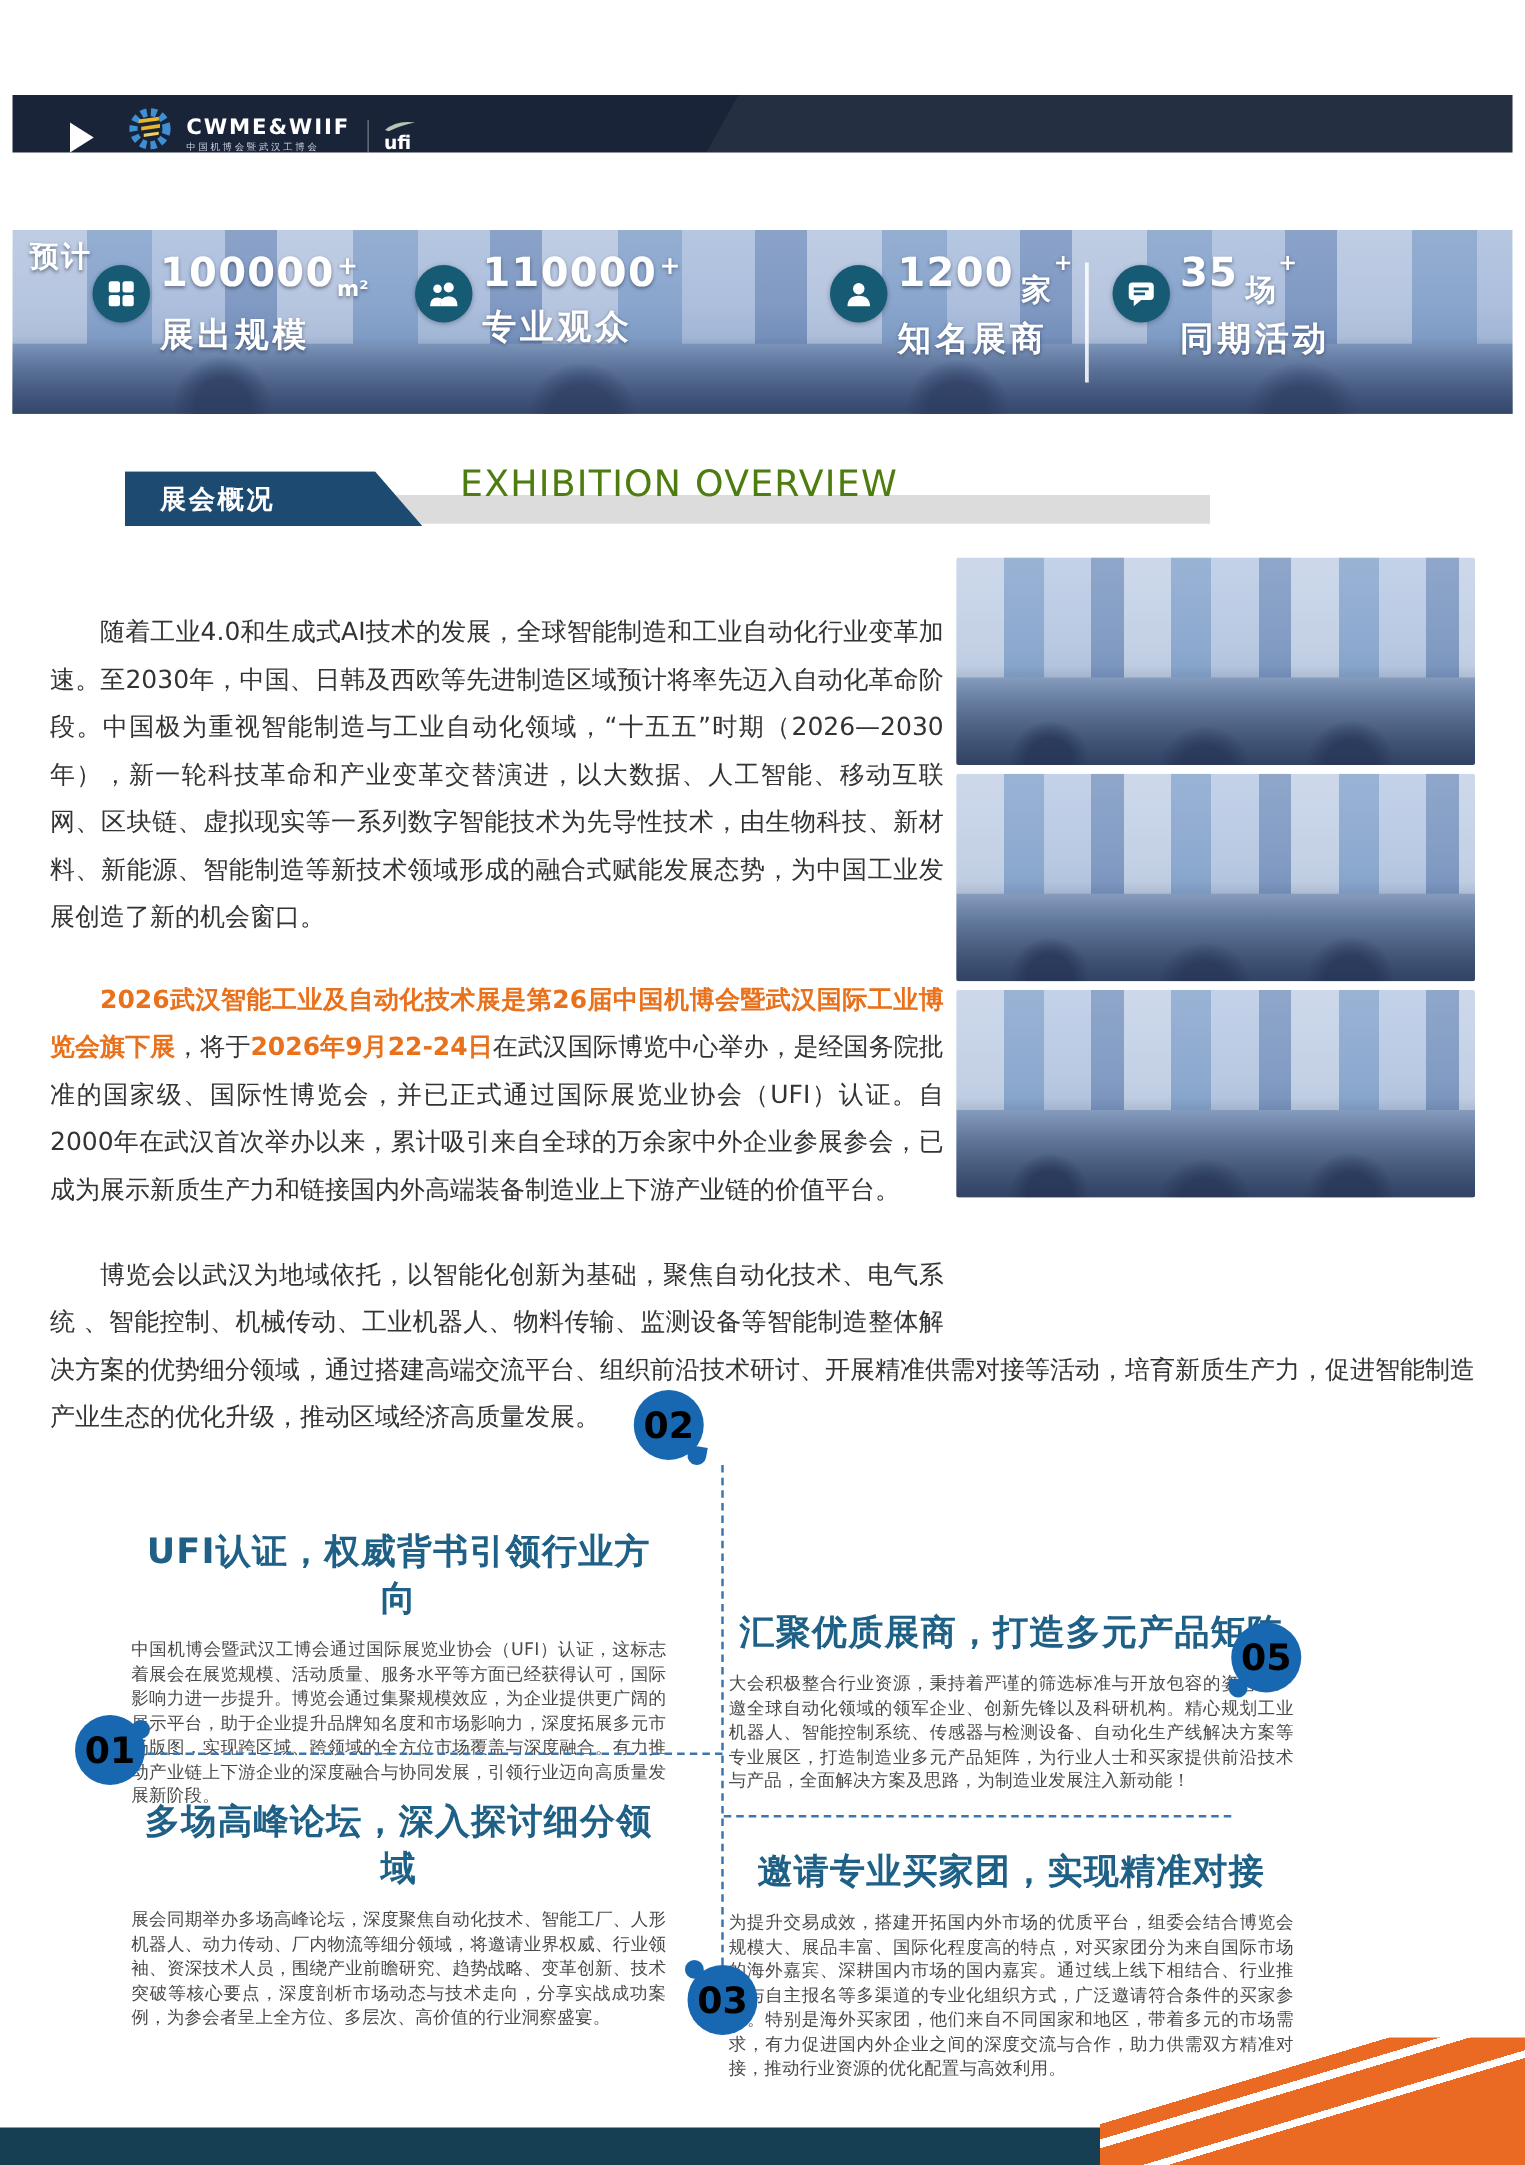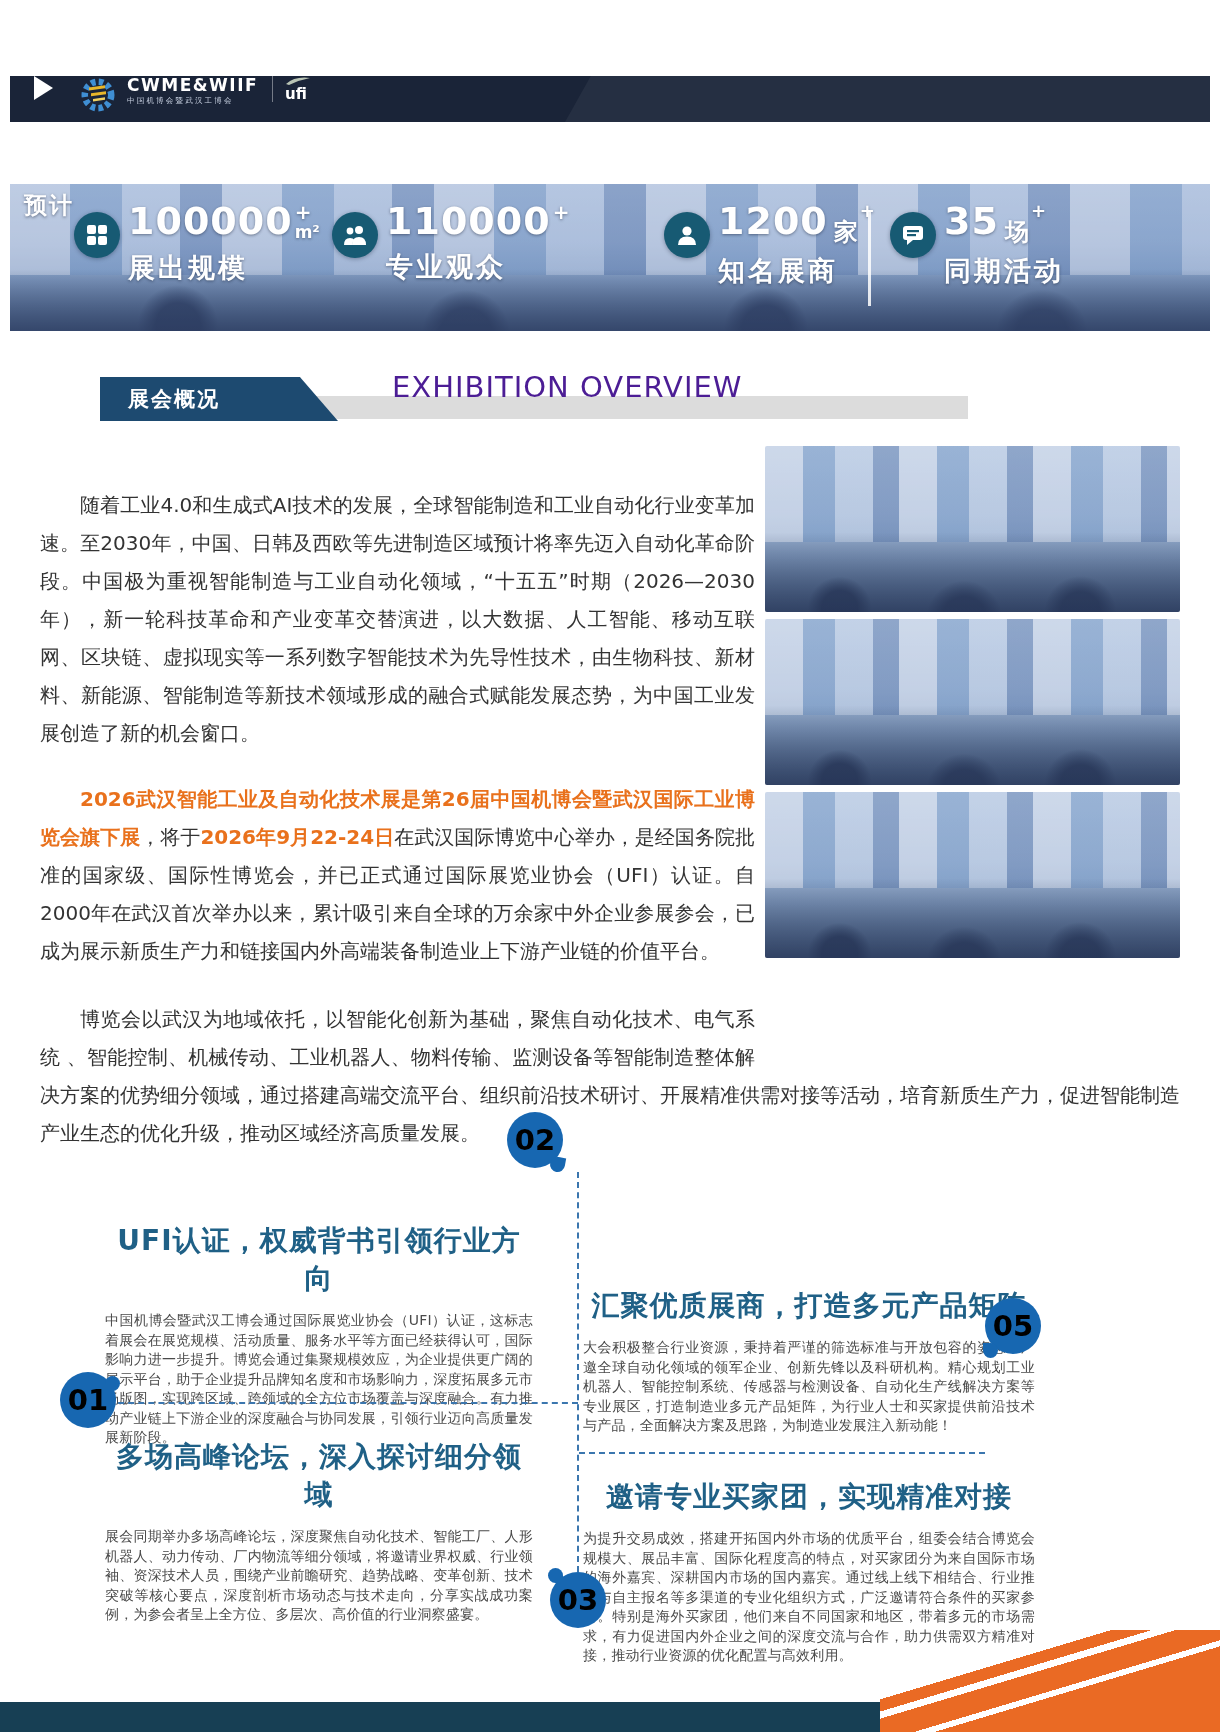"CWME&WIIF" .header-bar { align-items: flex-start -> flex-end; padding-left: 24px -> 46px }
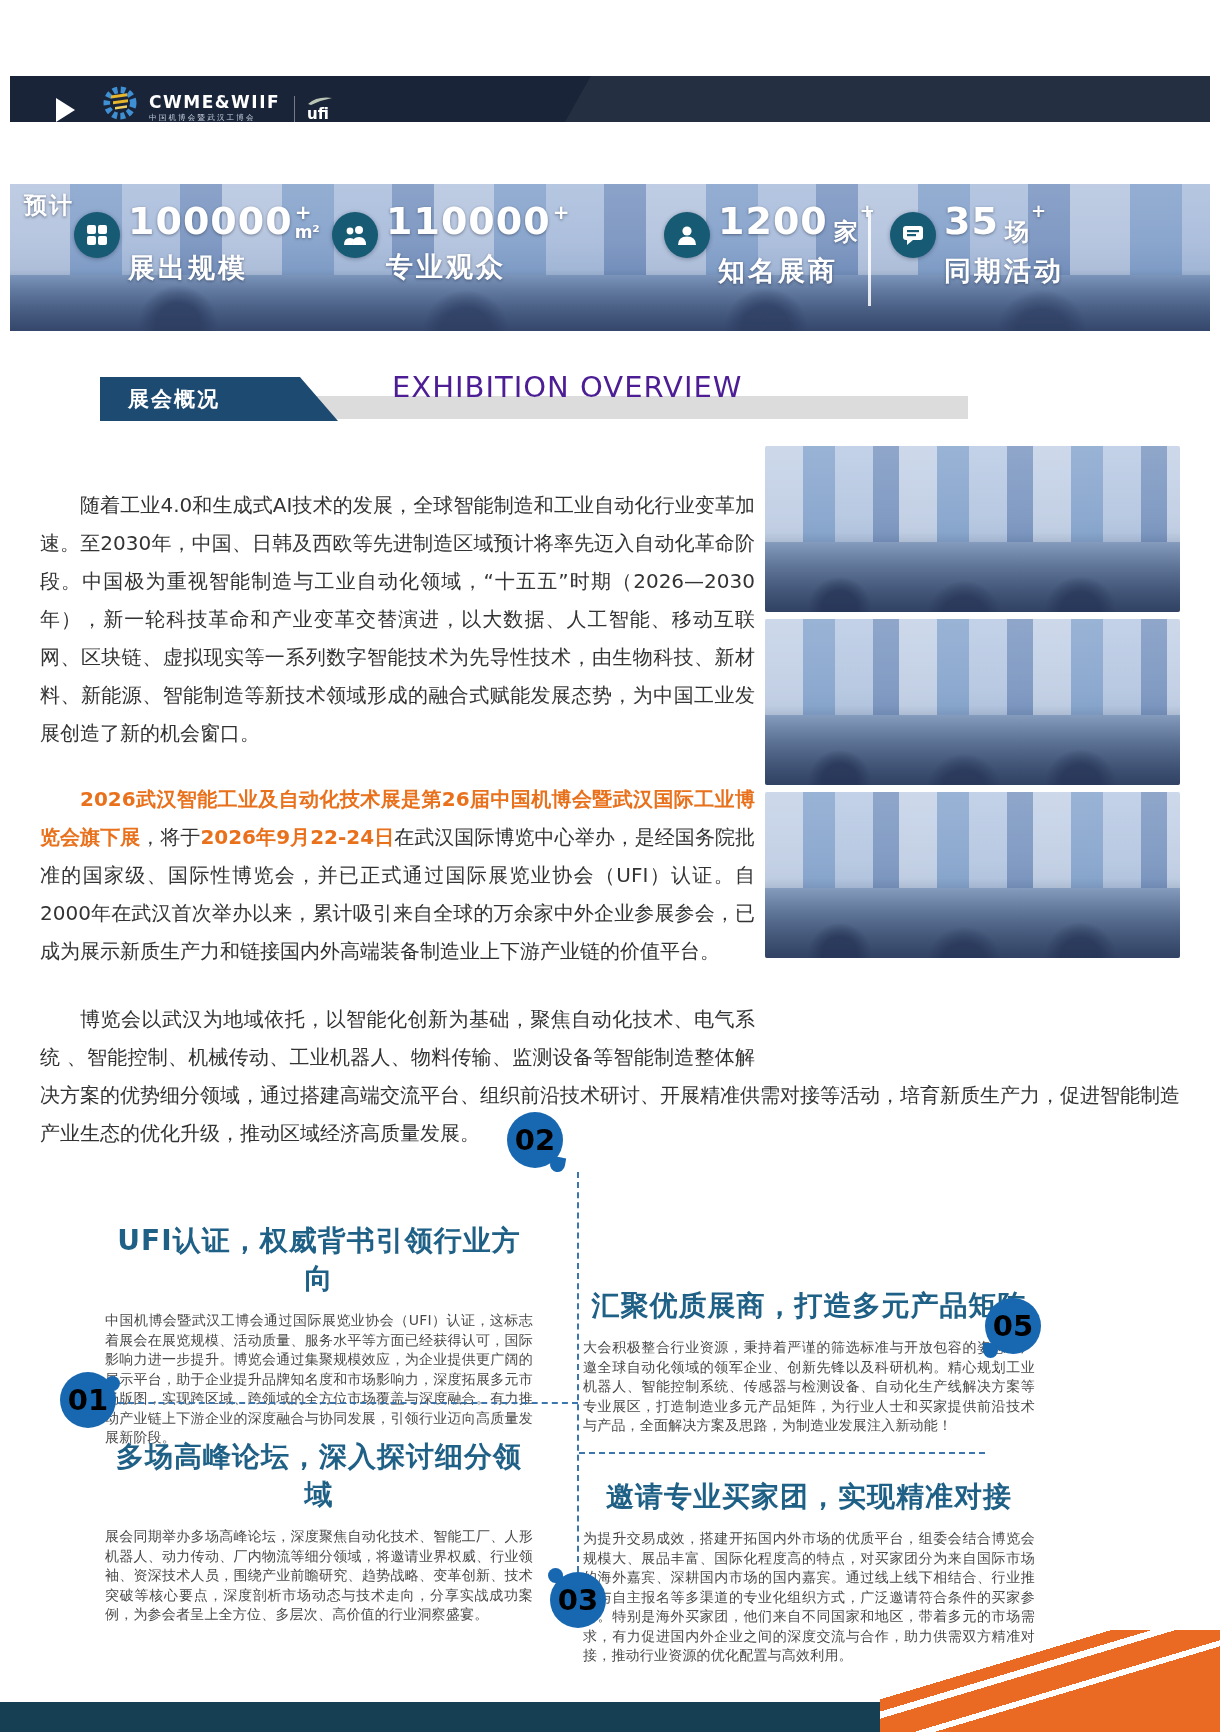"100000" .num { font-size: 38px -> 32px }
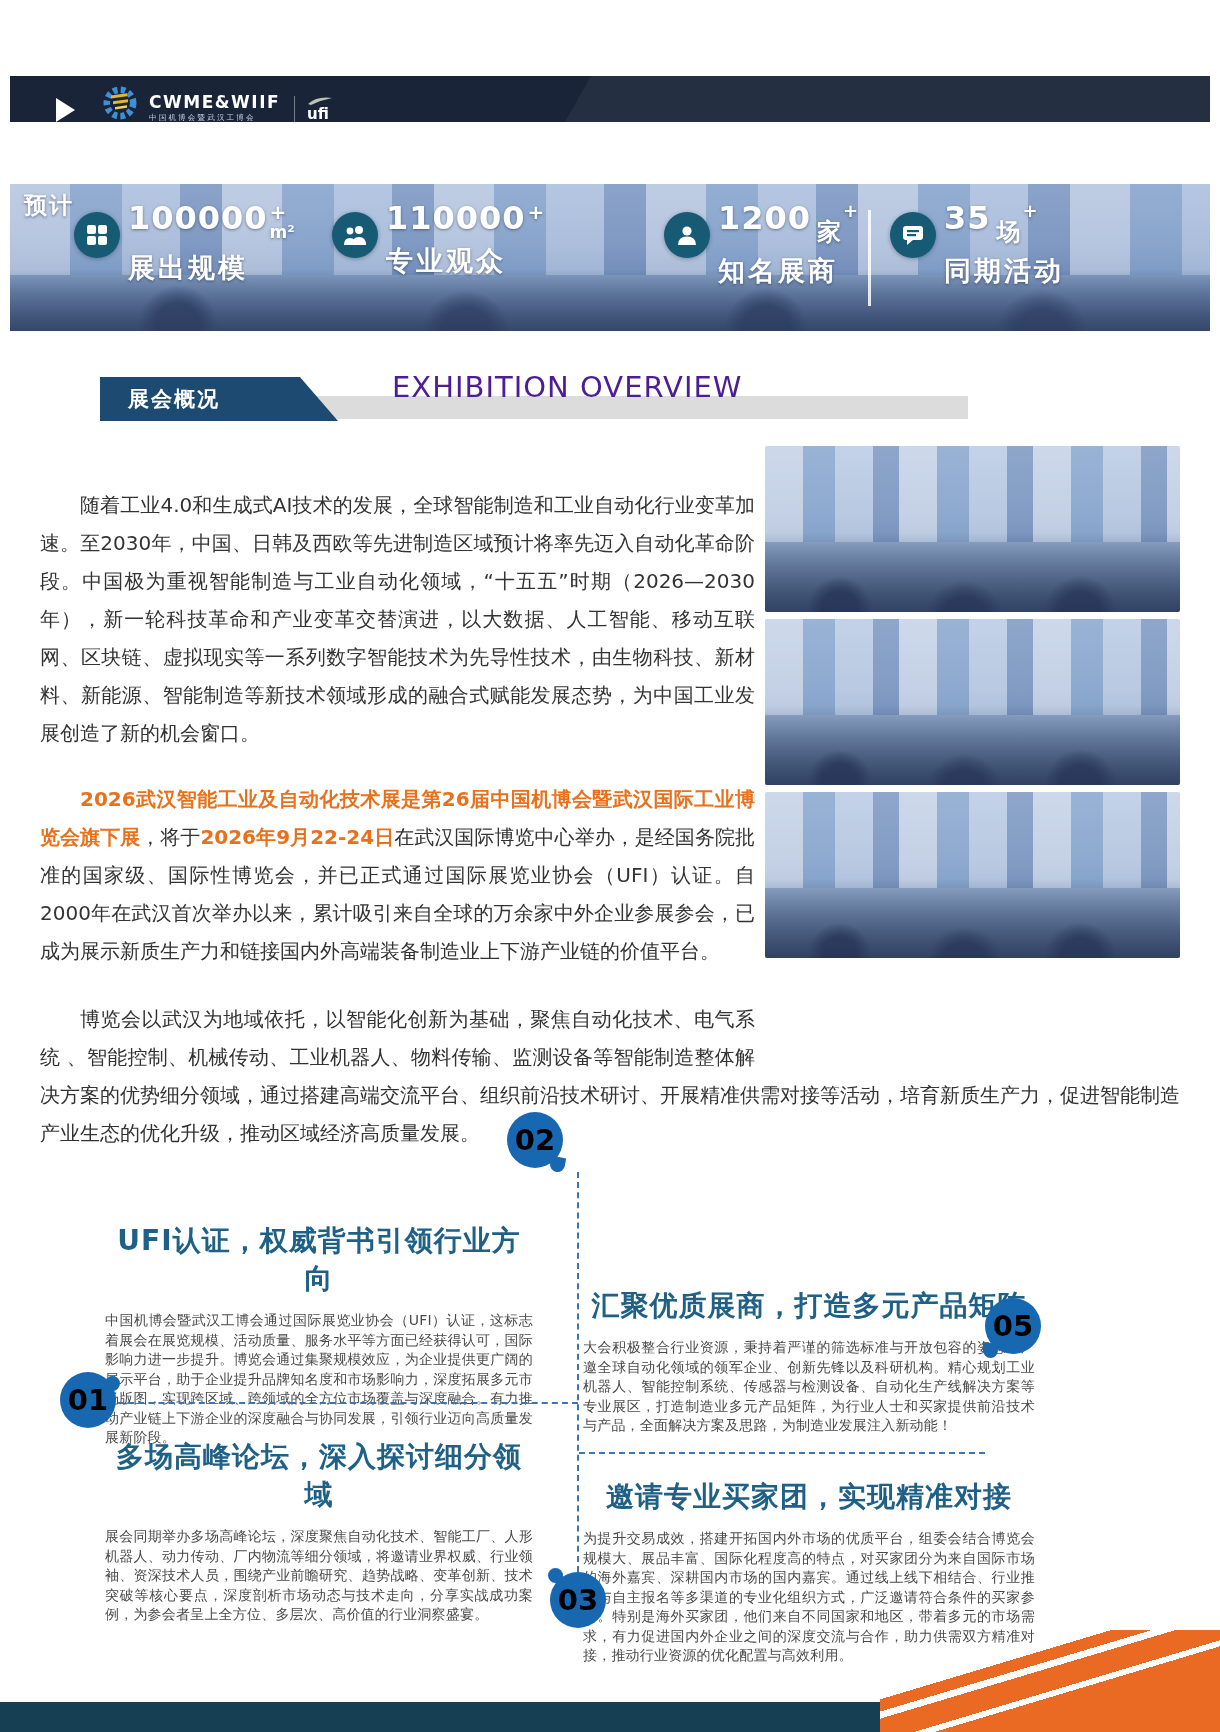"EXHIBITION OVERVIEW" .sec-title { color: #4c1d95 -> #4d7c0f; left: 392px -> 368px }
